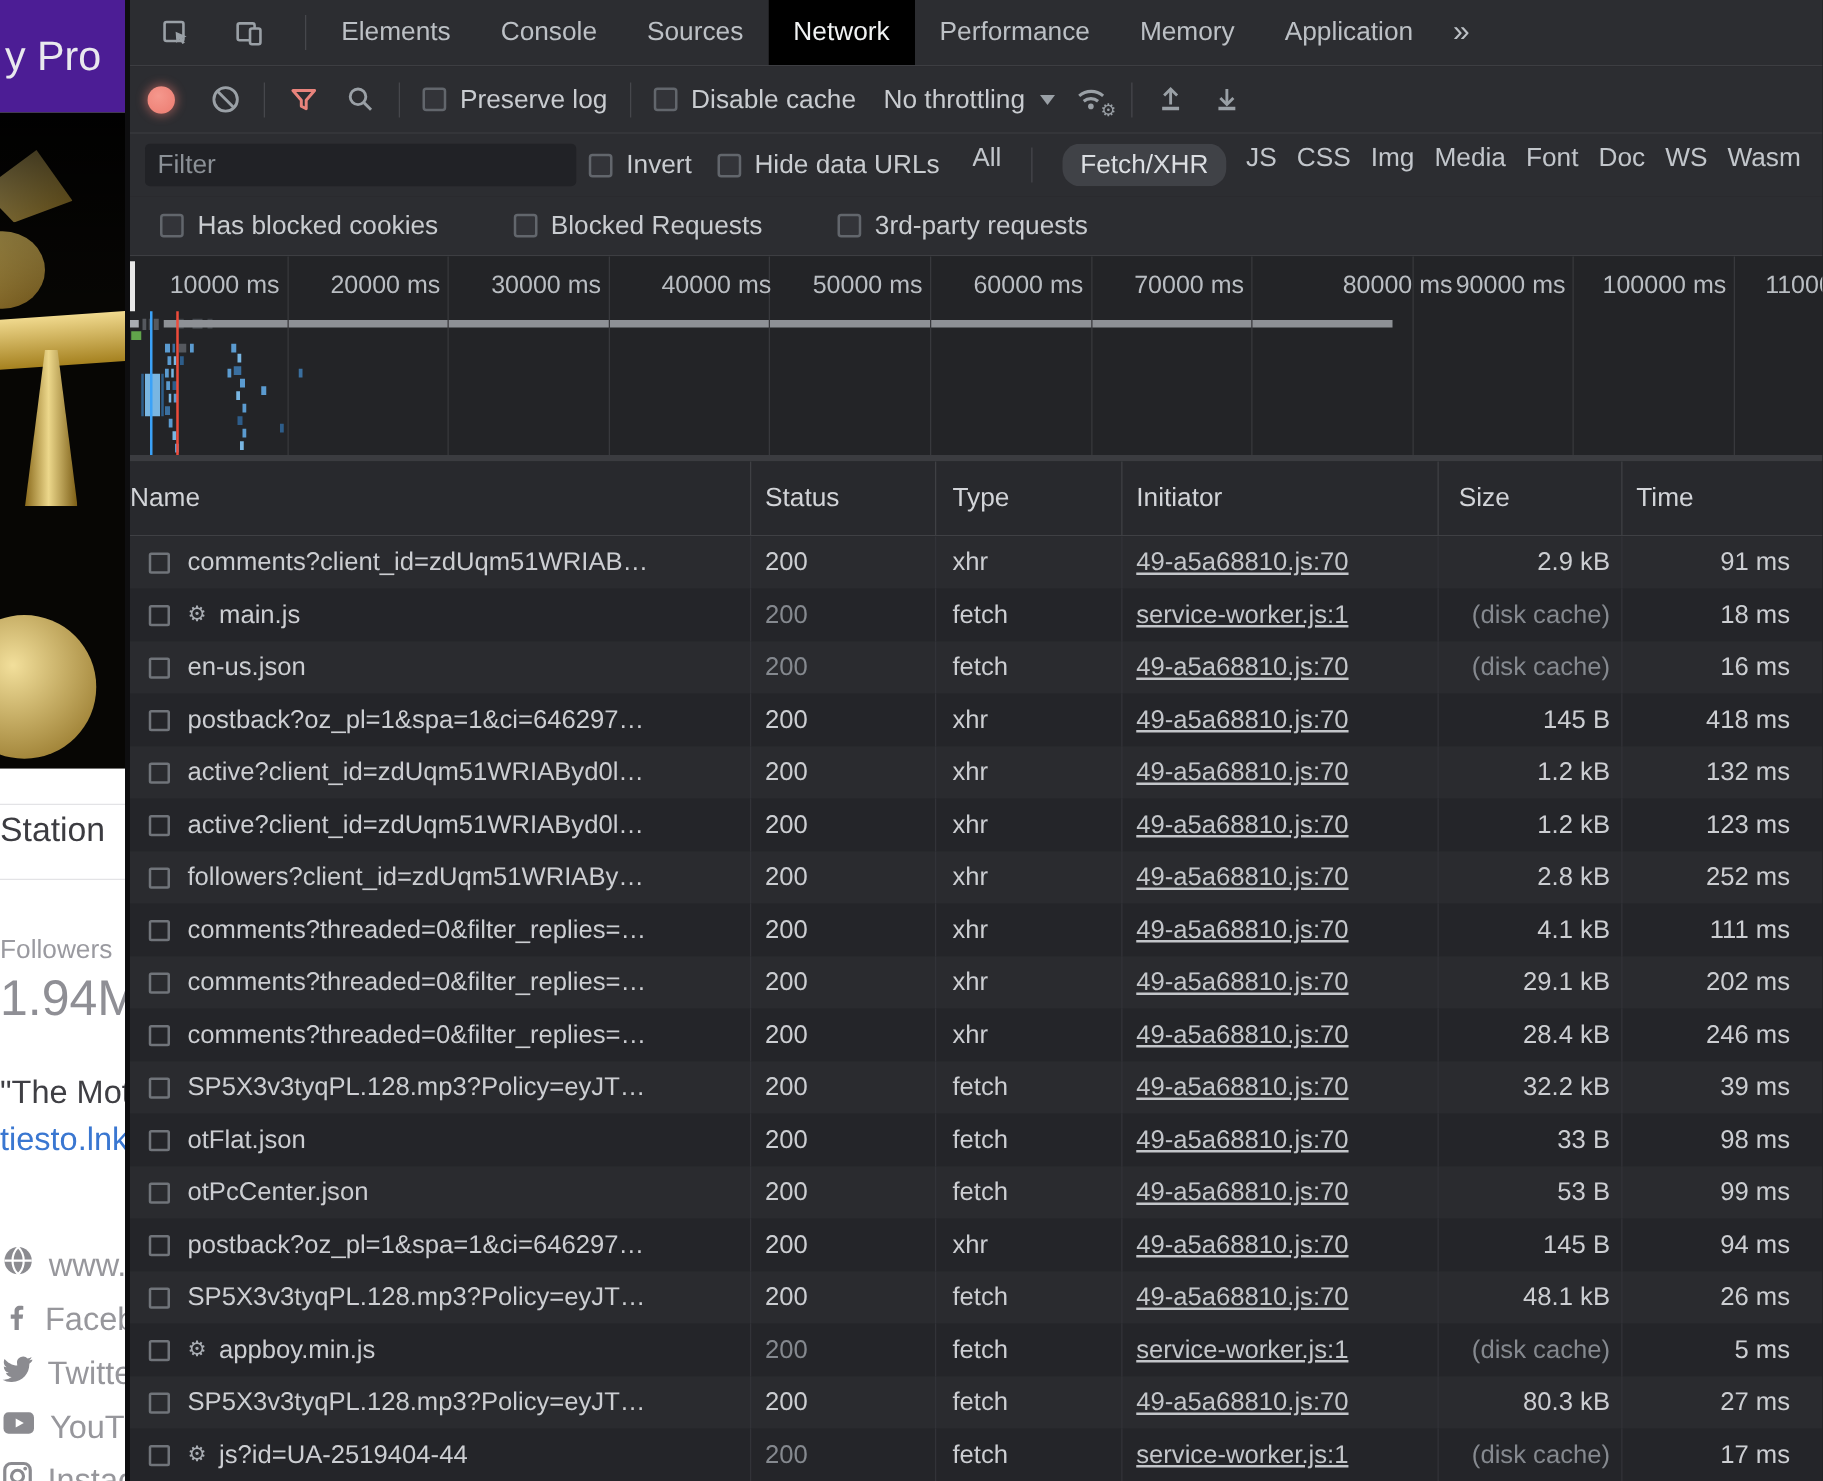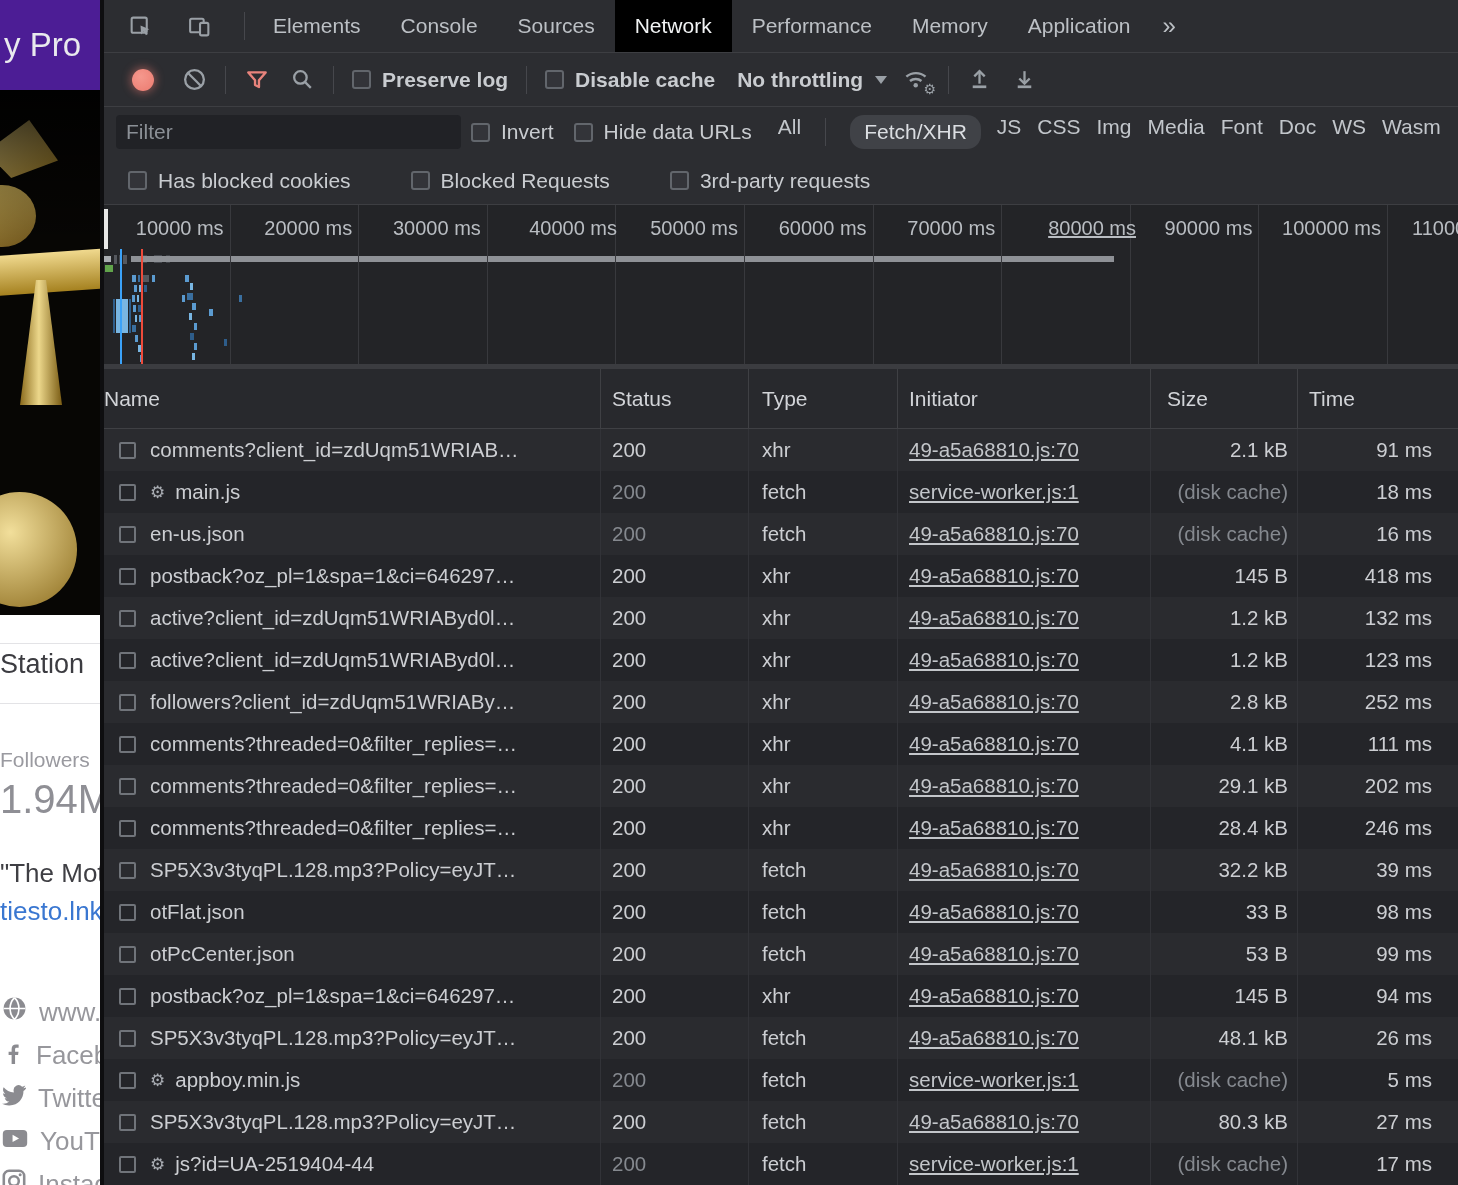"Preserve log" .toolbar { font-weight: bold -> none; padding-left: 22px -> 8px }
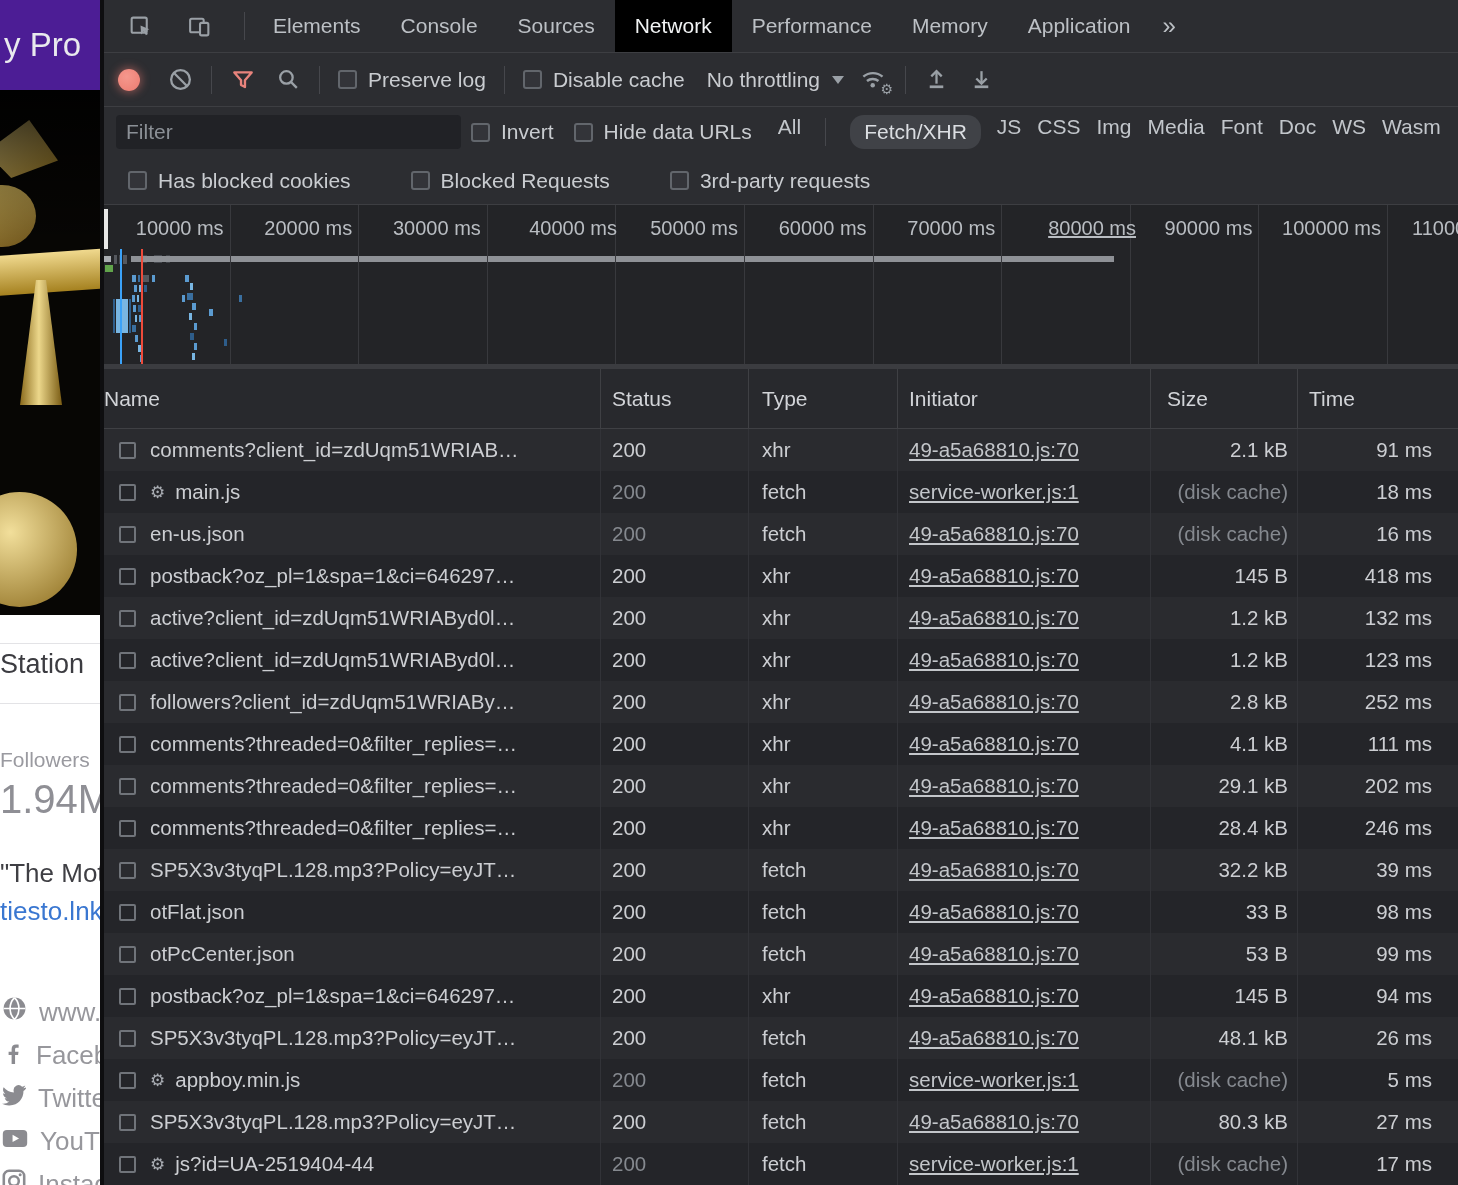"80000 ms" div.ruler-label { left: 872px -> 898px; text-decoration: underline -> none }
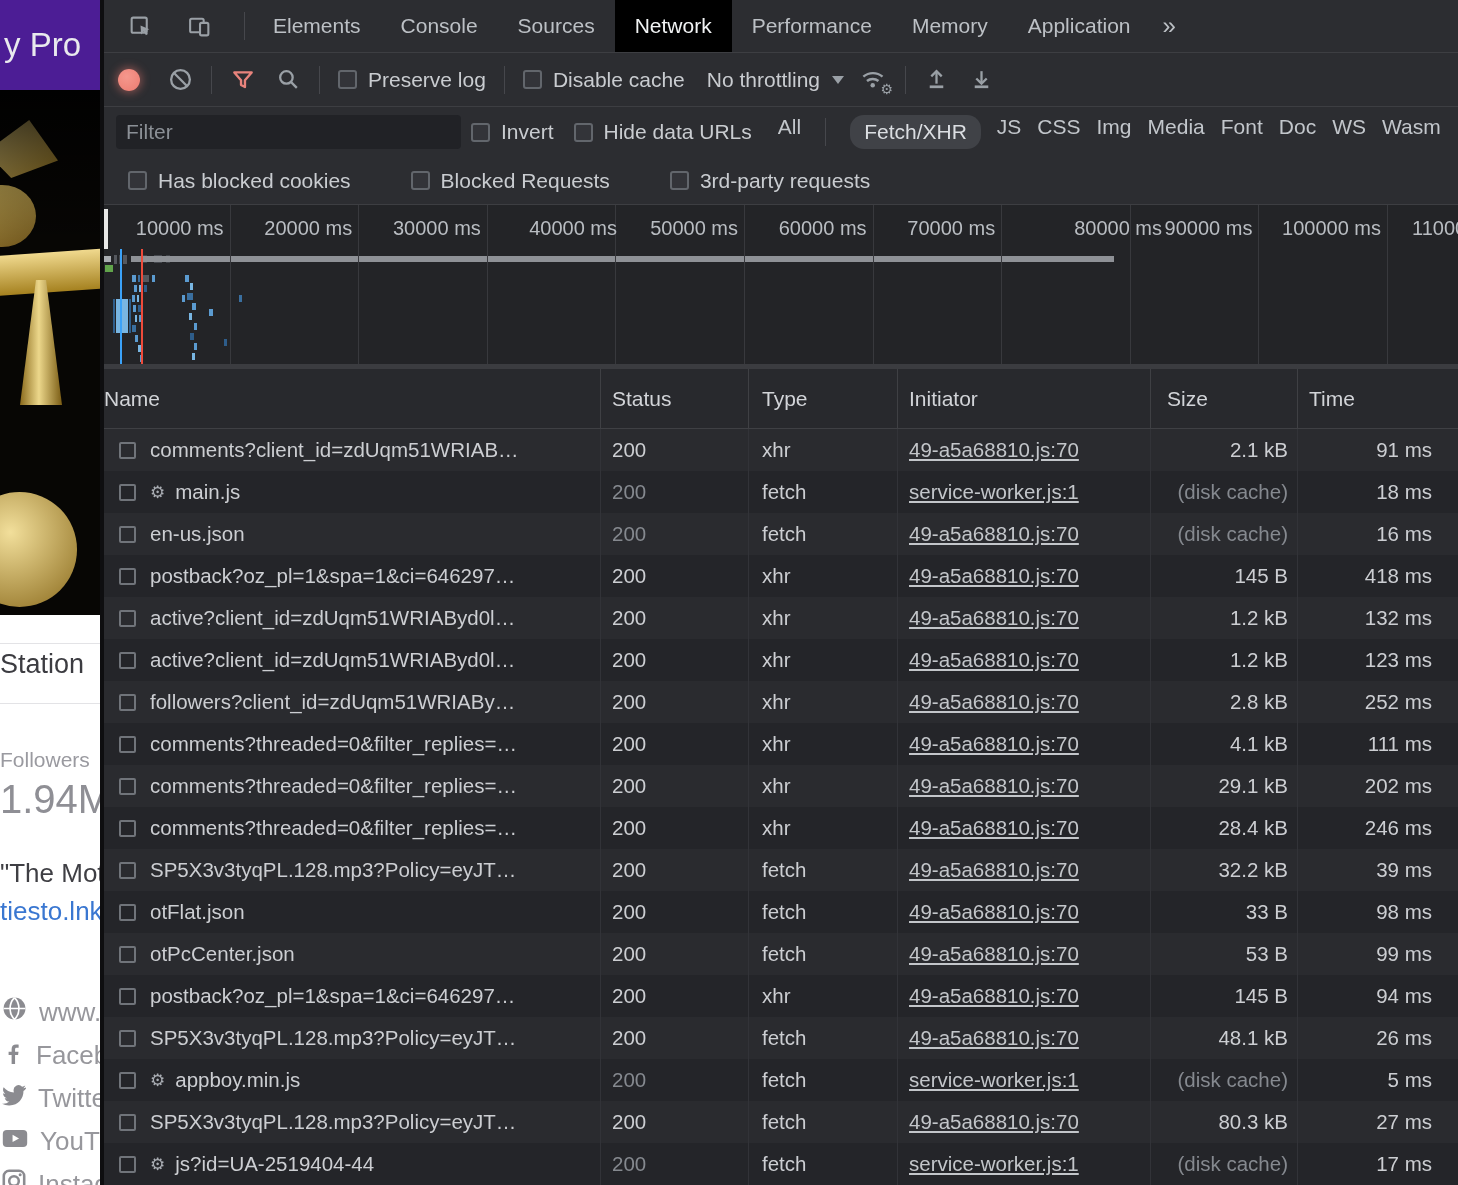"2.1 kB" div.cell-size { text: 2.1 -> 2.9 }
